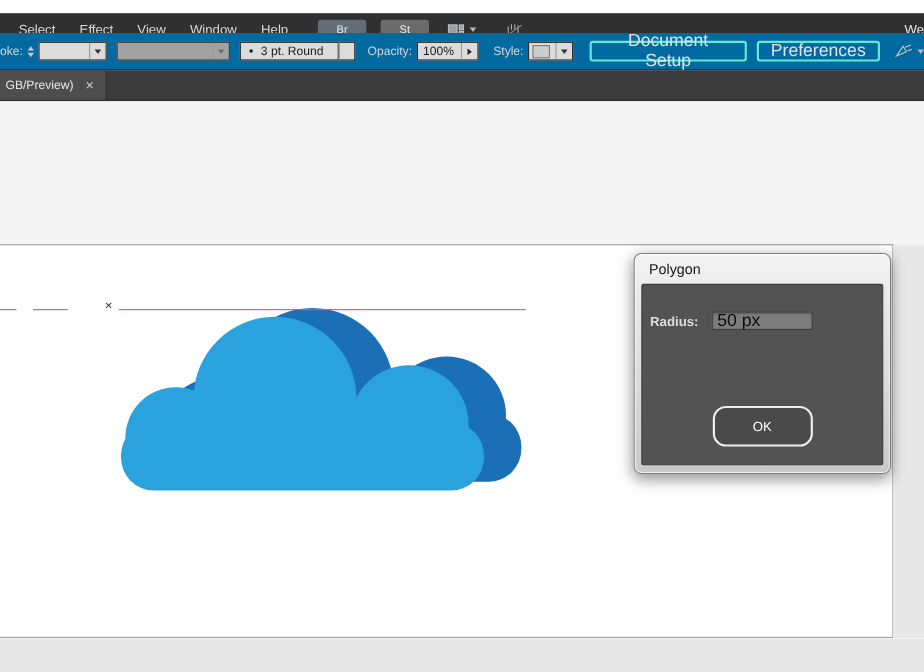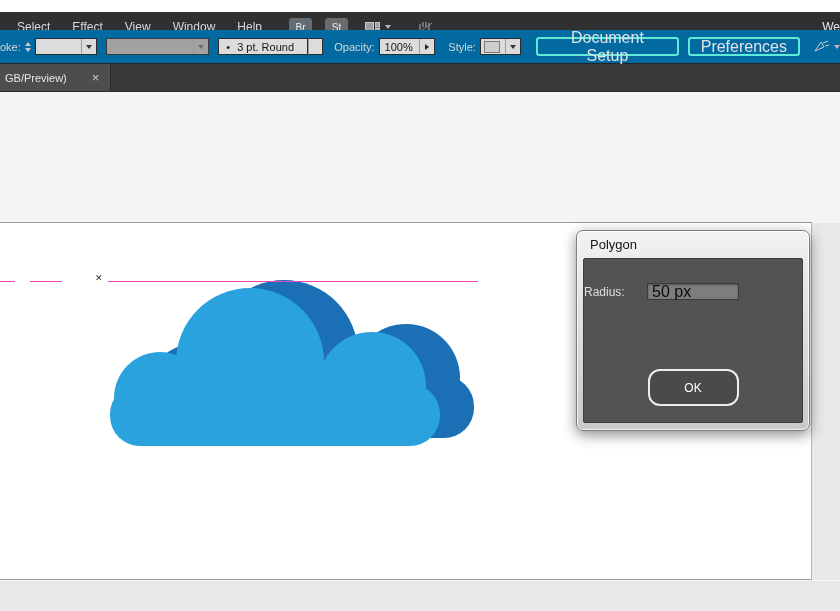"Br" .app-chip { width: 23px -> 44px }
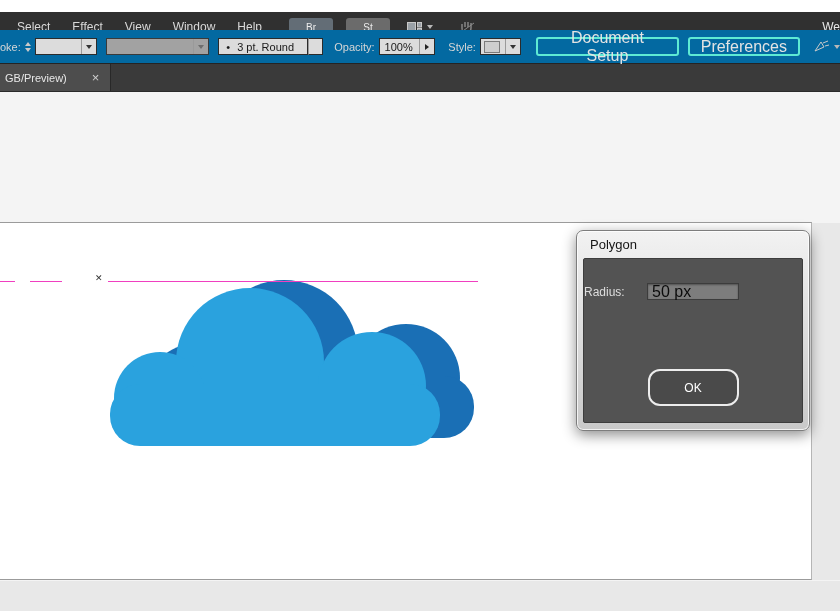"GB/Preview)" .doc-tab { gap: 25px -> 11px }
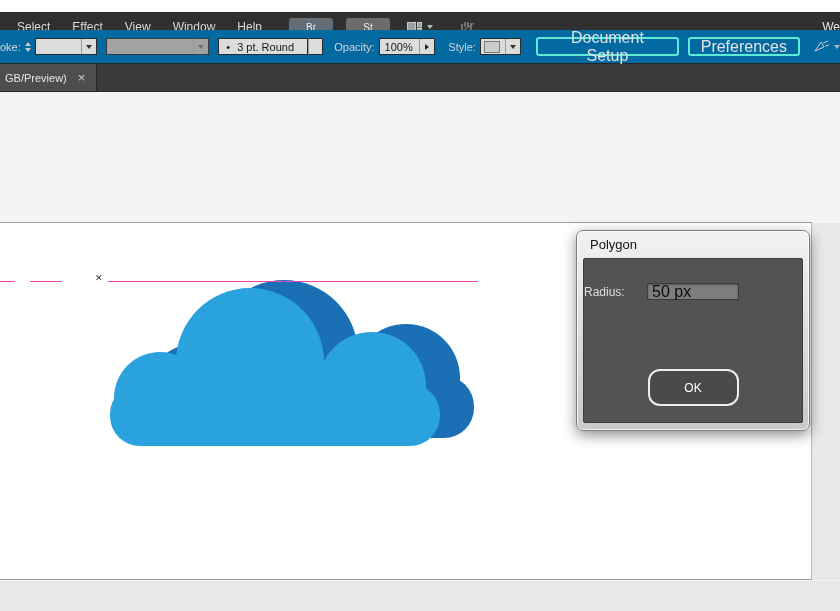"Radius:" .dlg-label { font-weight: none -> bold; text-align: left -> center }
